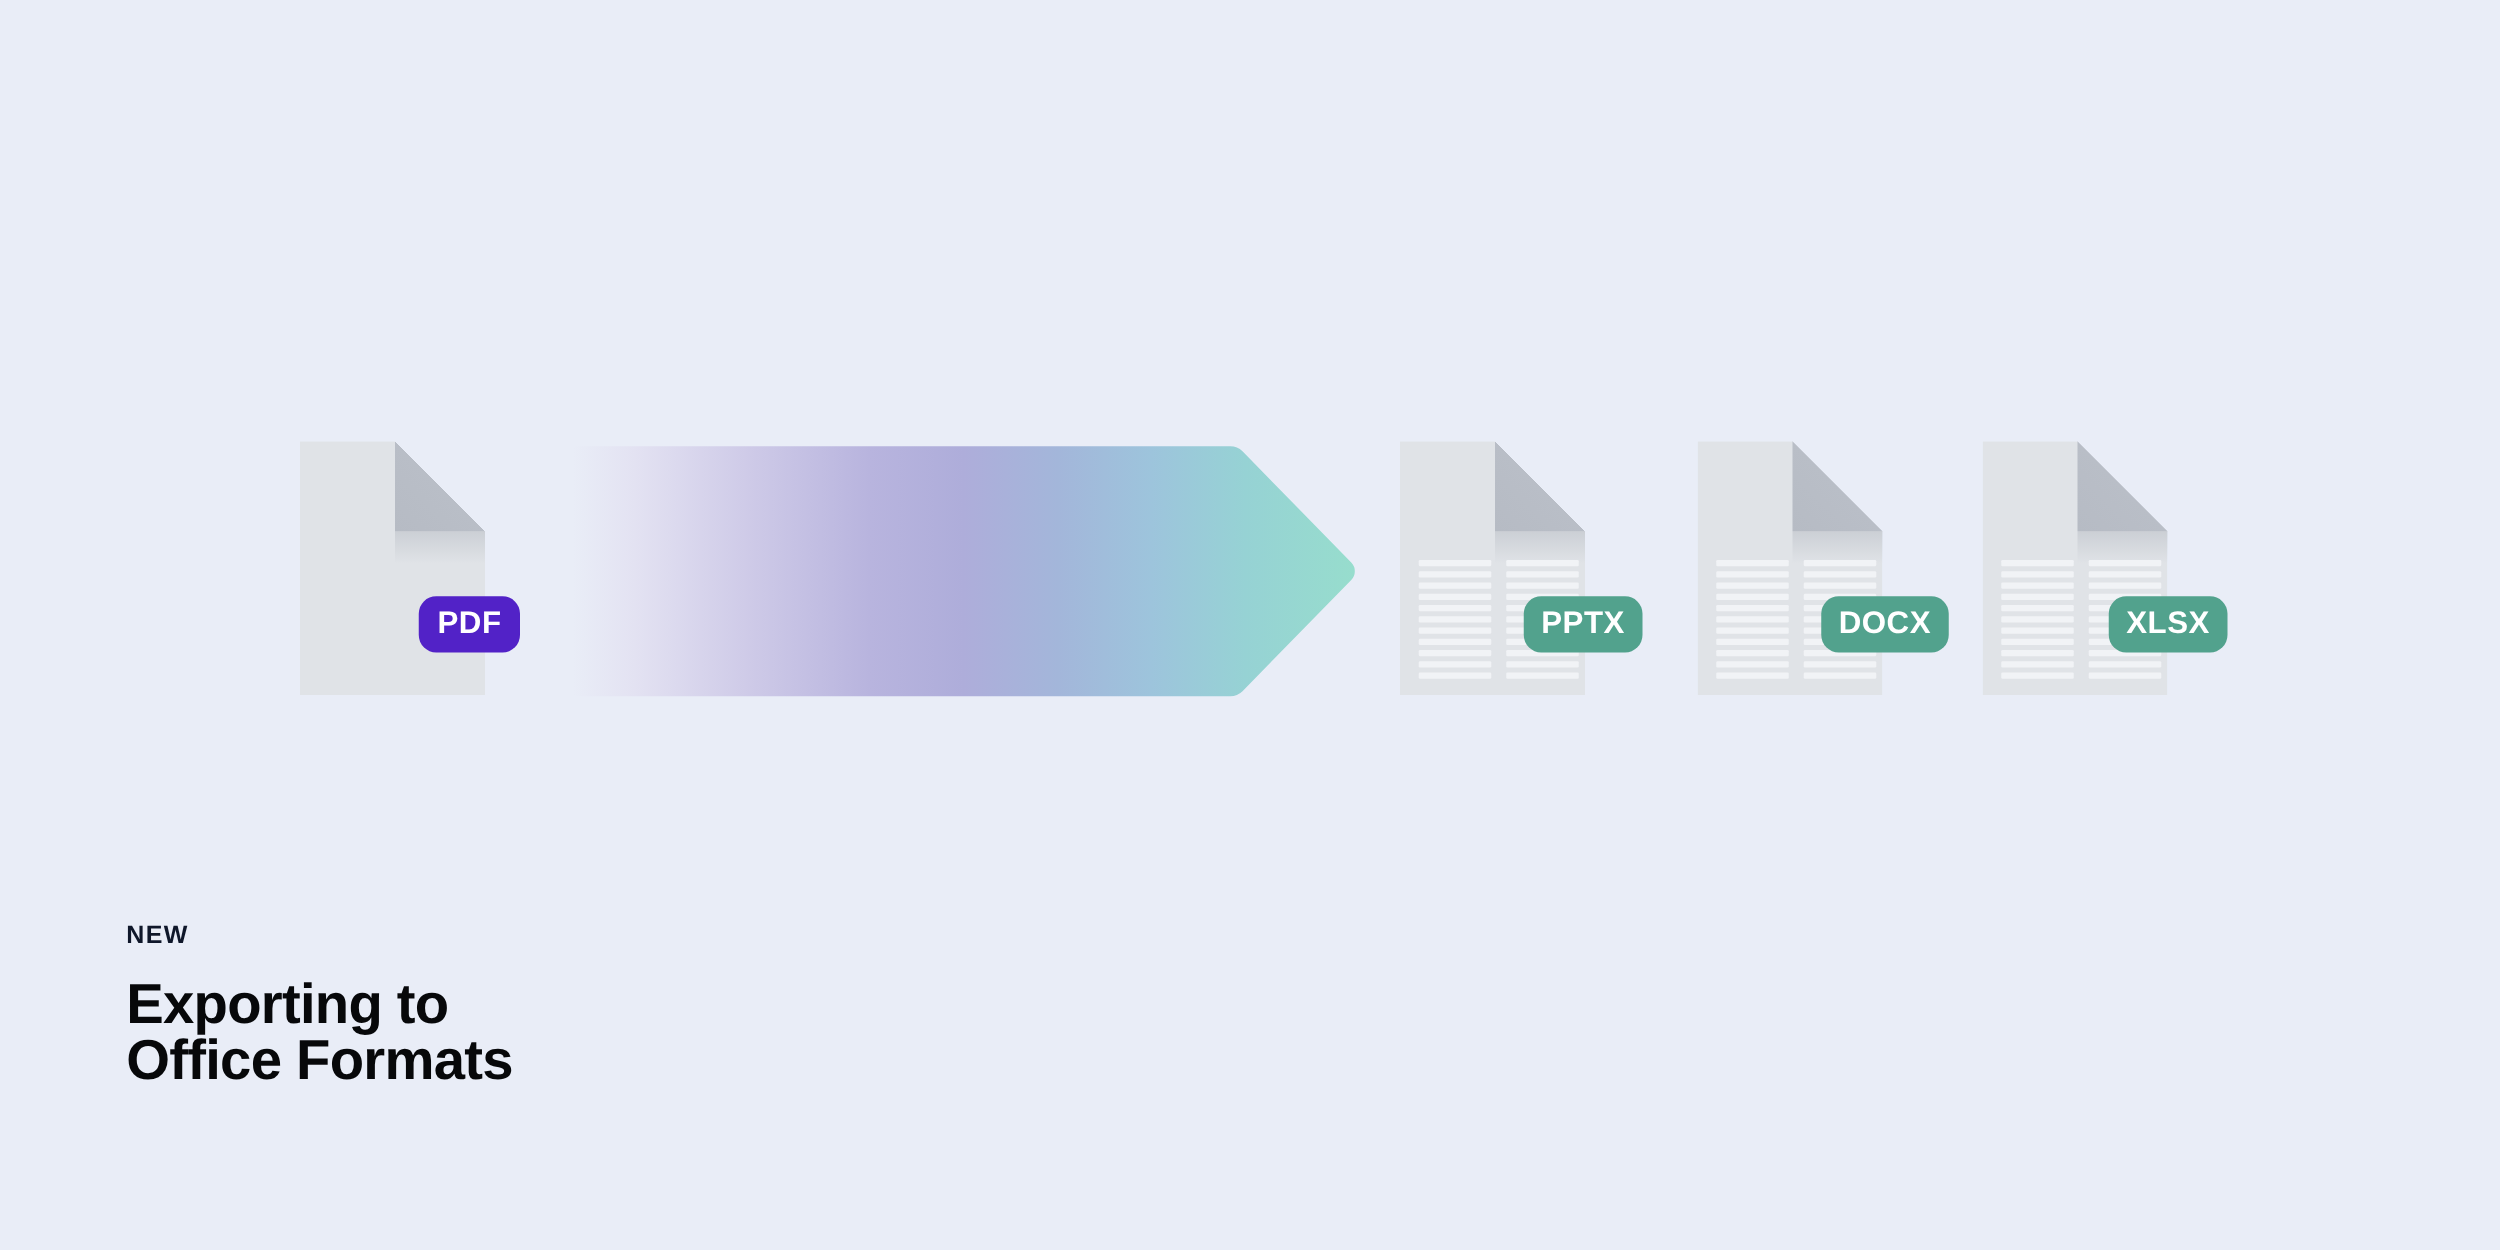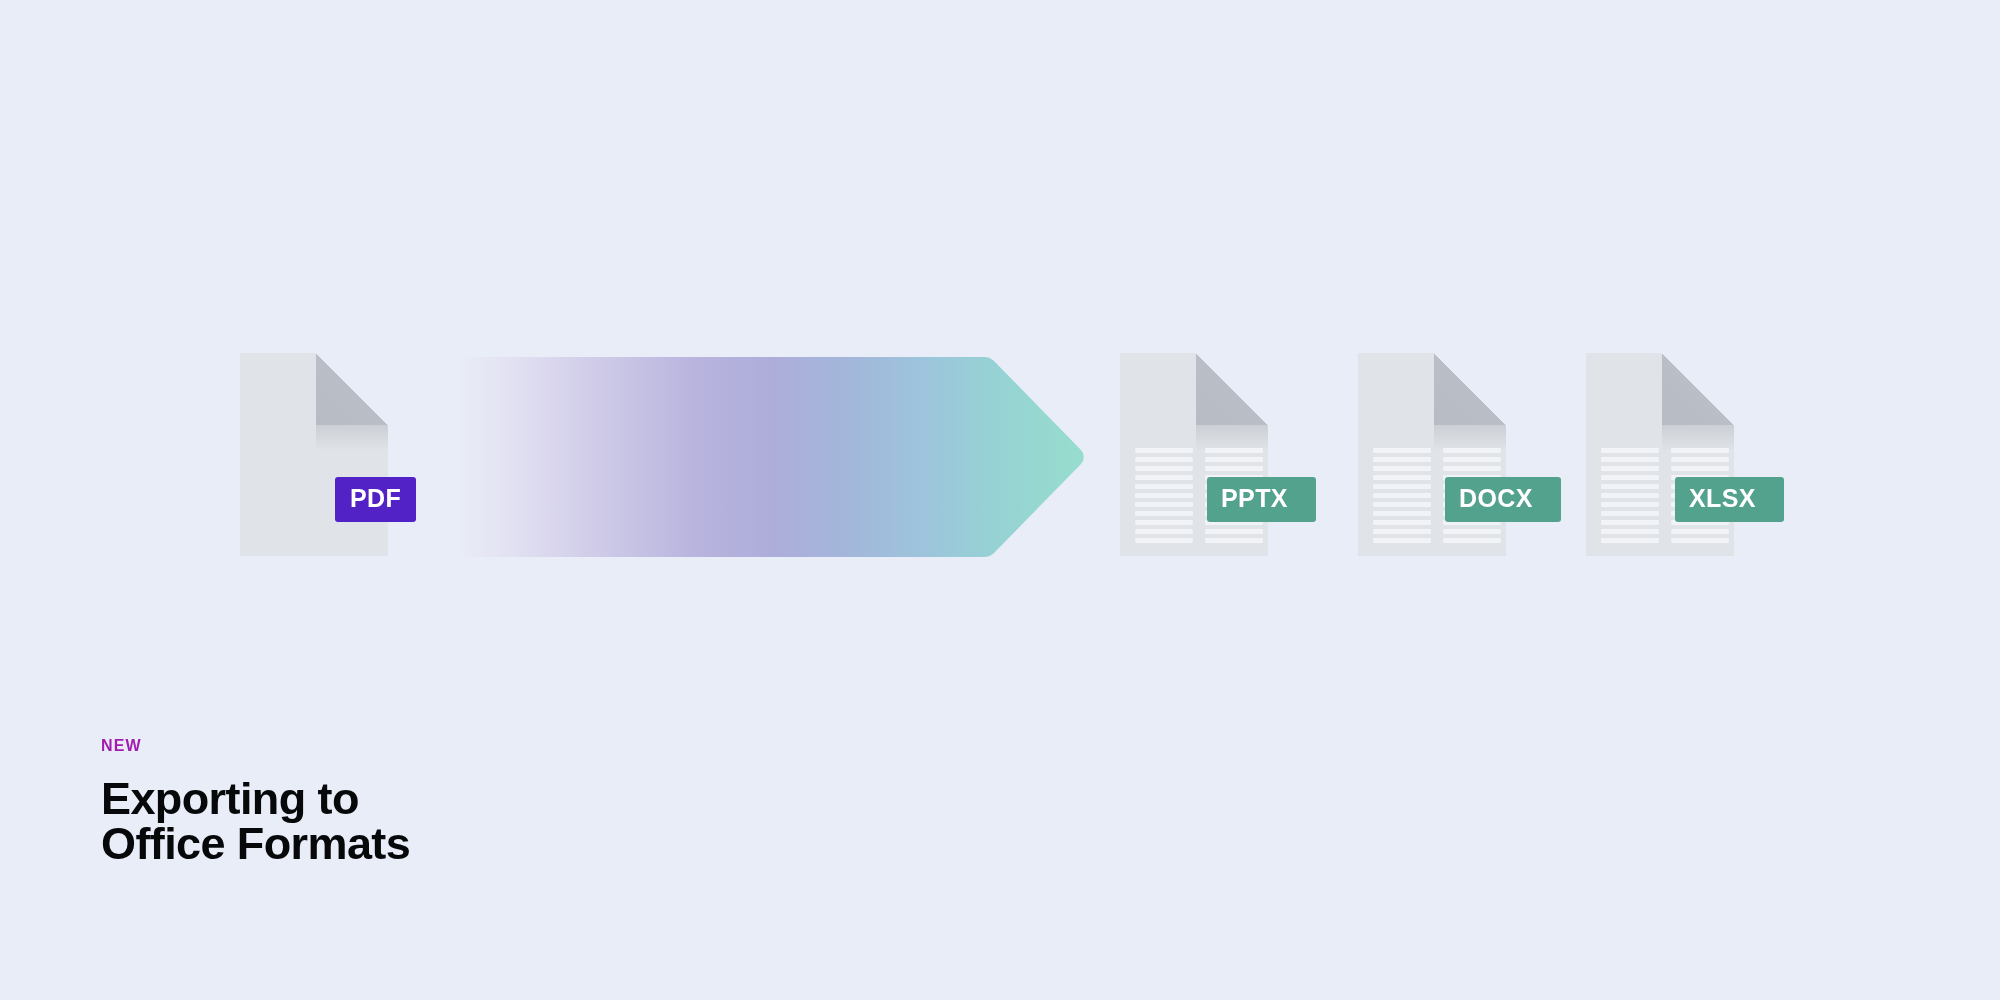"PDF" .badge { border-radius: 3px -> 14px }
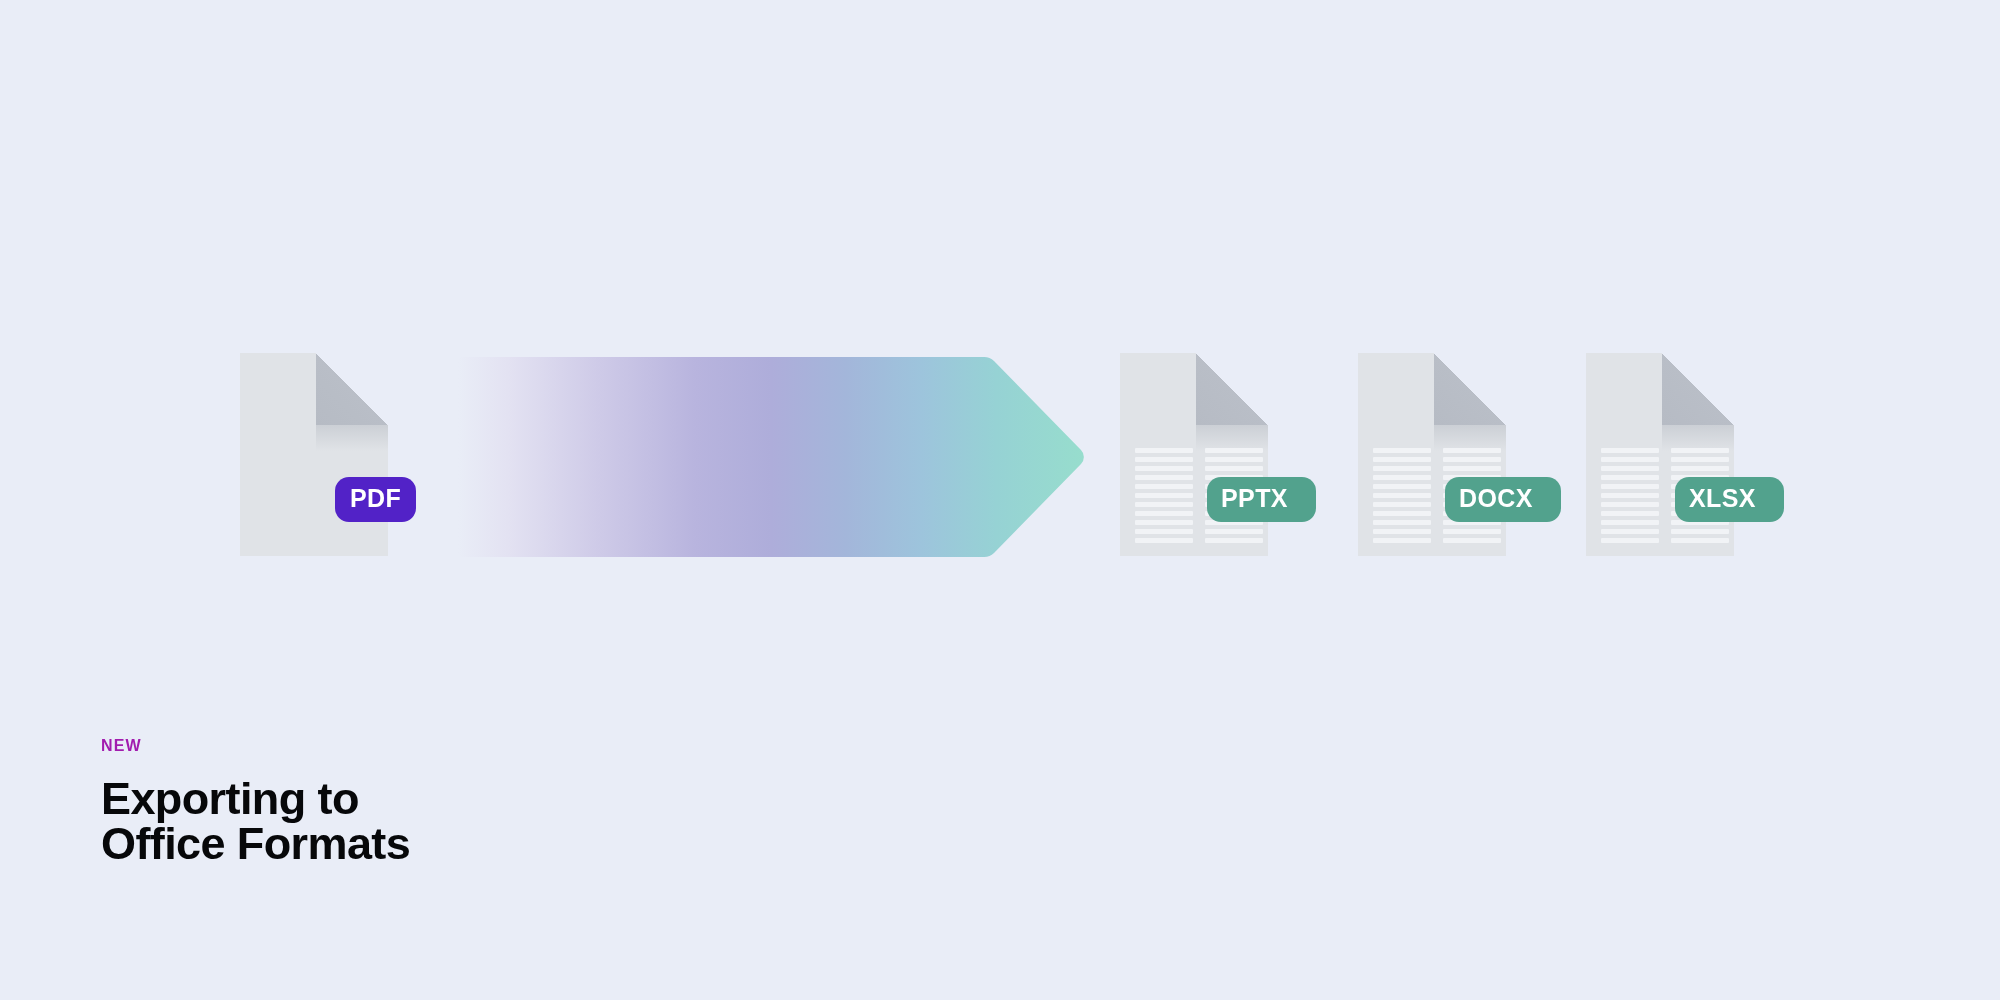"PPTX" .badge-office { margin-left: none -> 12px; padding: 7px 28px 9px 14px -> 7px 14px 9px 14px }
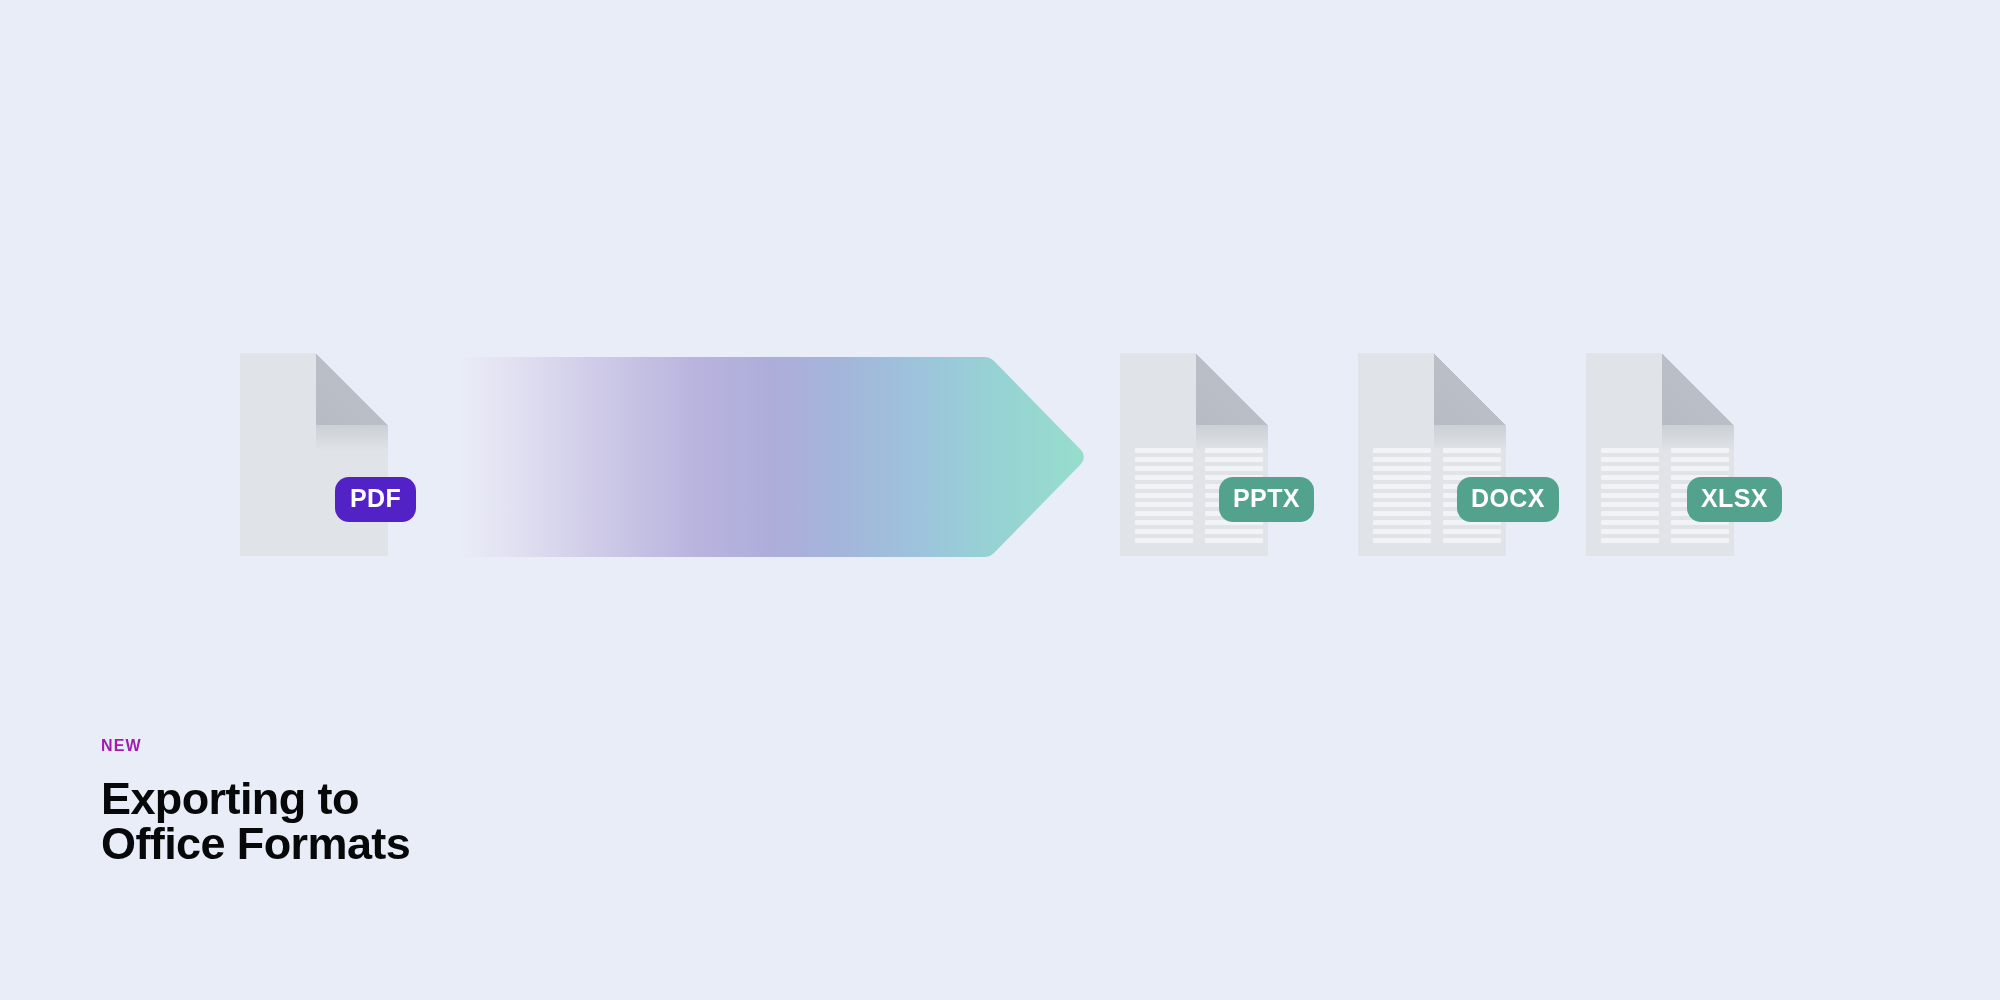"NEW" .caption .kicker { color: #a21caf -> #0f172a; font-size: 16px -> 20px }
